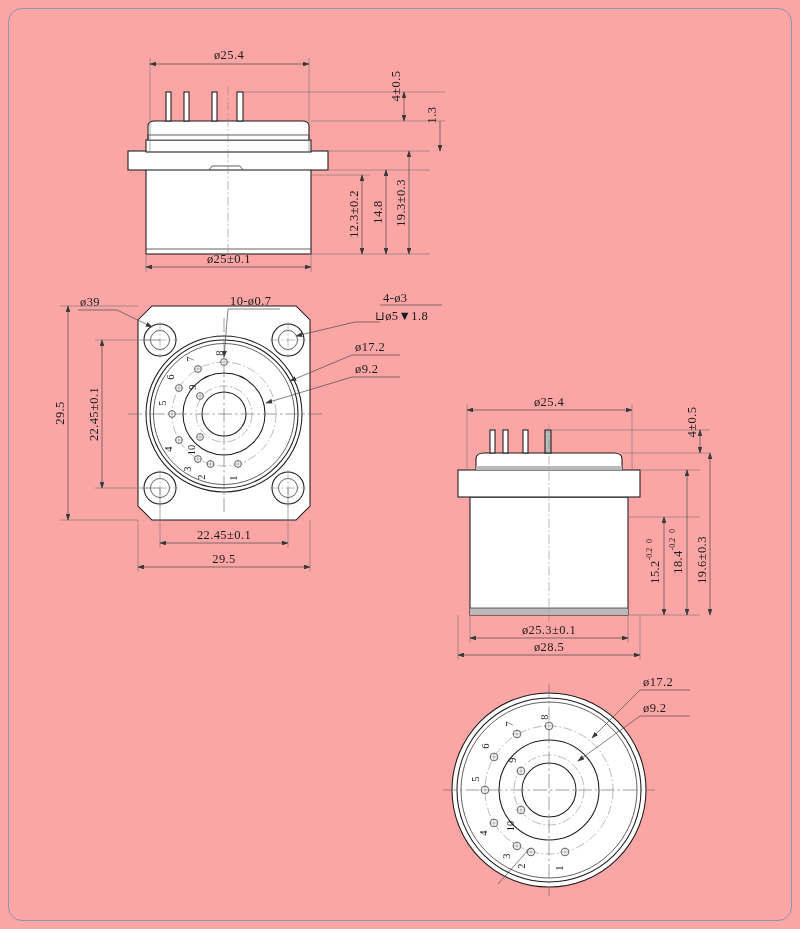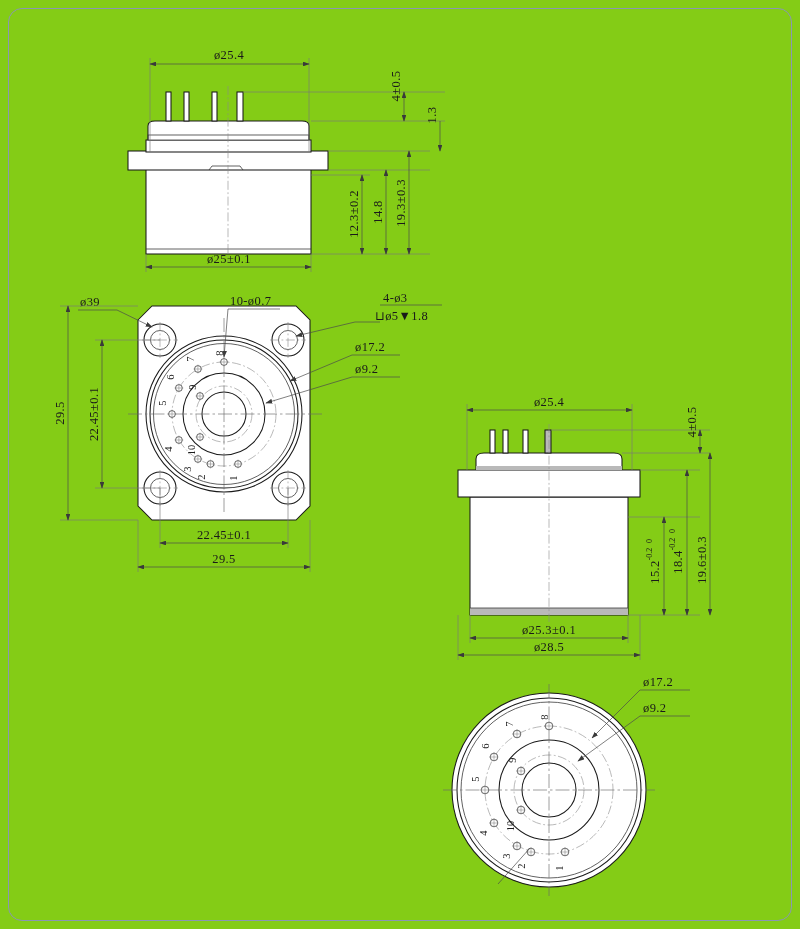"ø25.4" #page { background: #84cc16 -> #fca5a5 }
